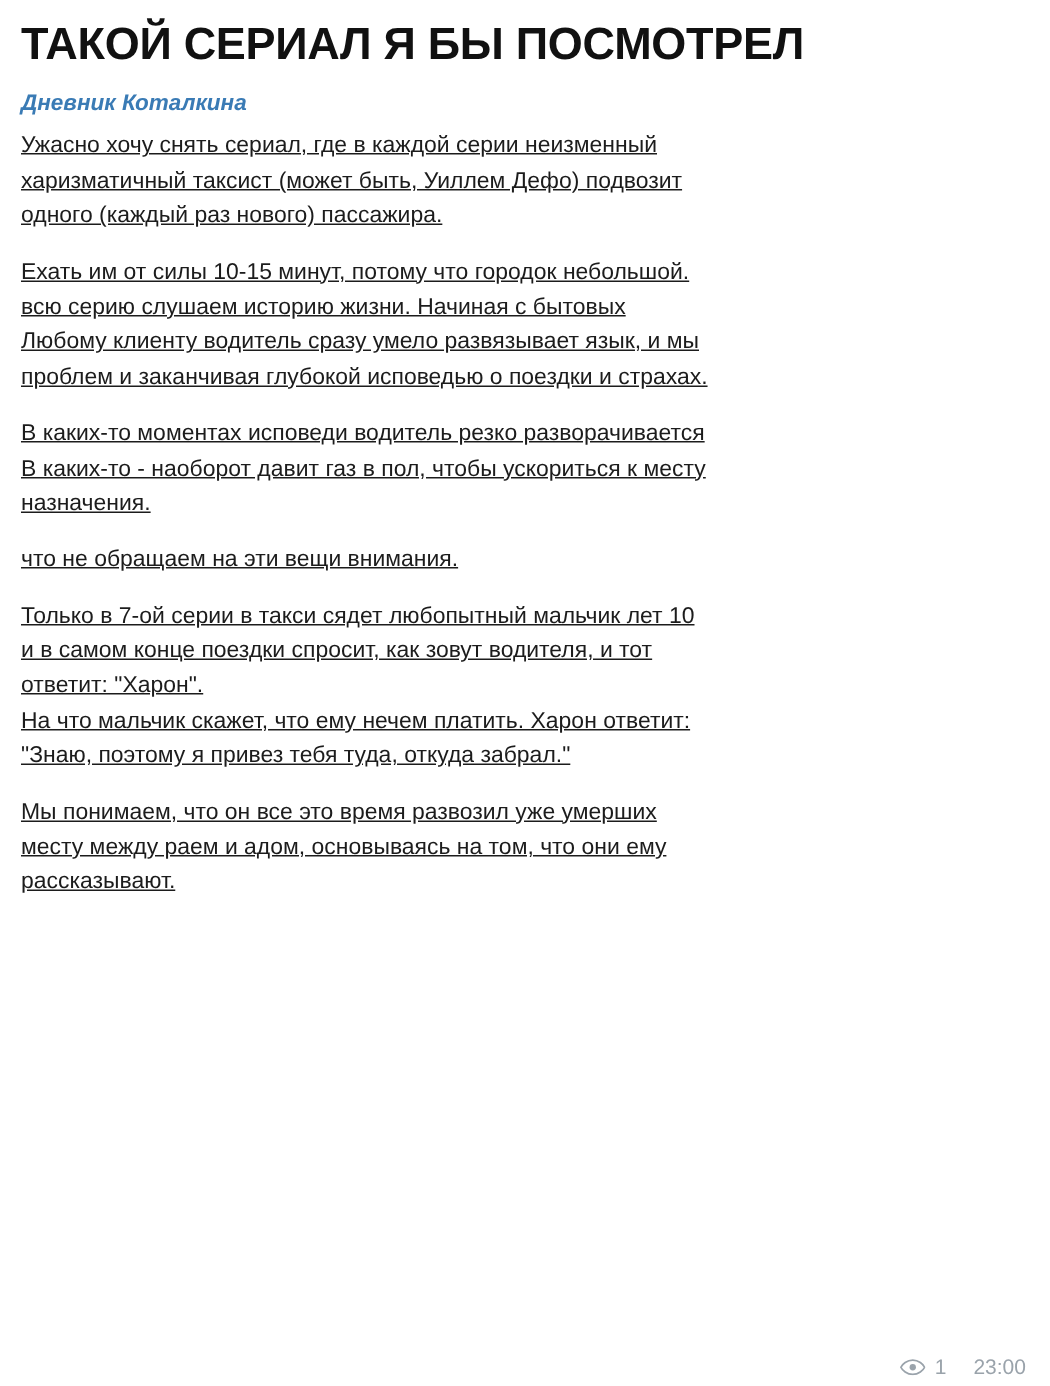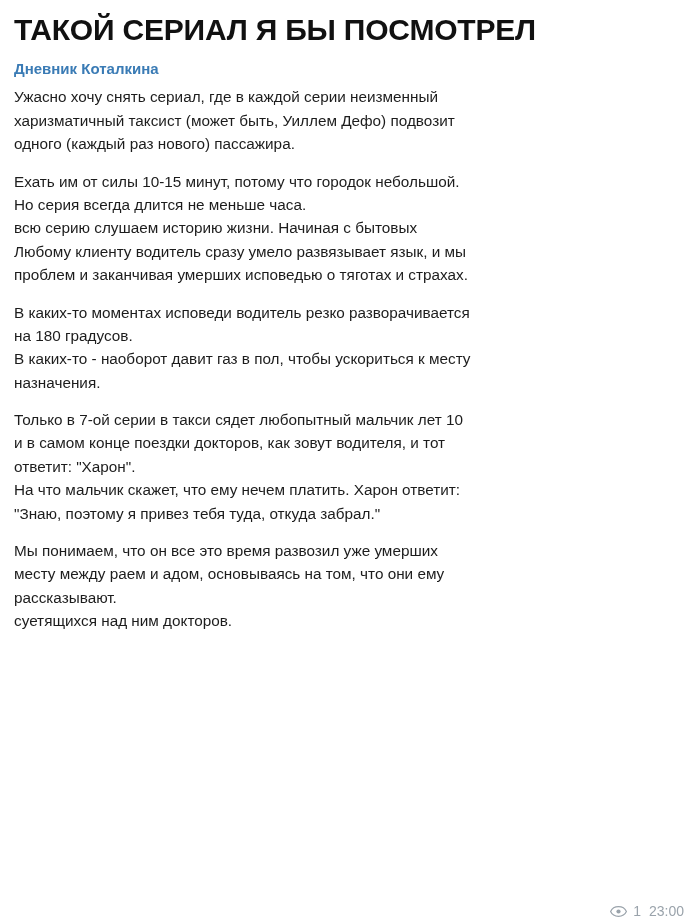"Дневник Коталкина" .channel-name { font-style: none -> italic }
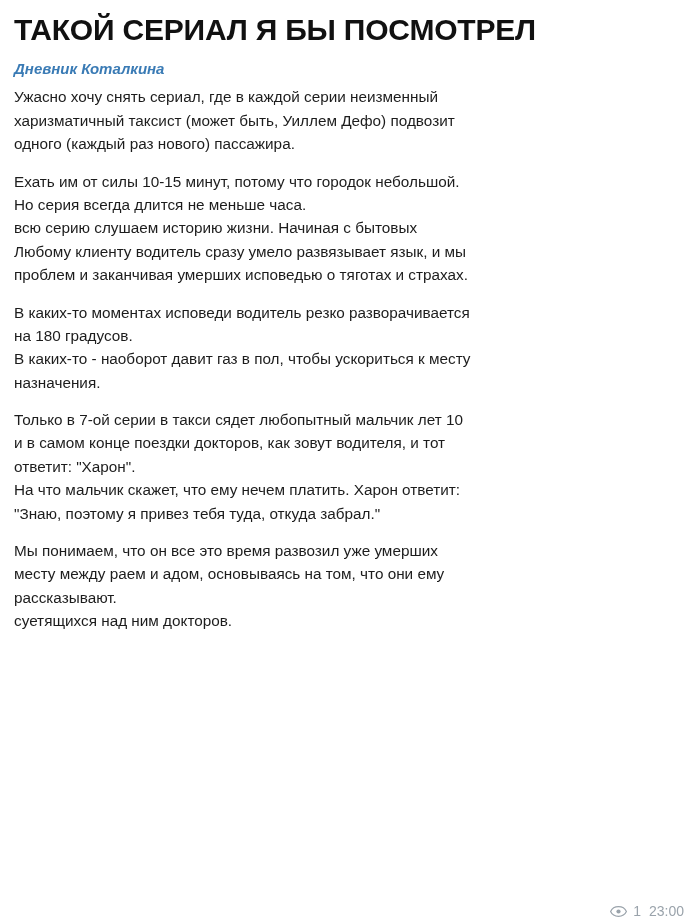"Ужасно хочу снять сериал, где" .para { text-decoration: none -> underline }
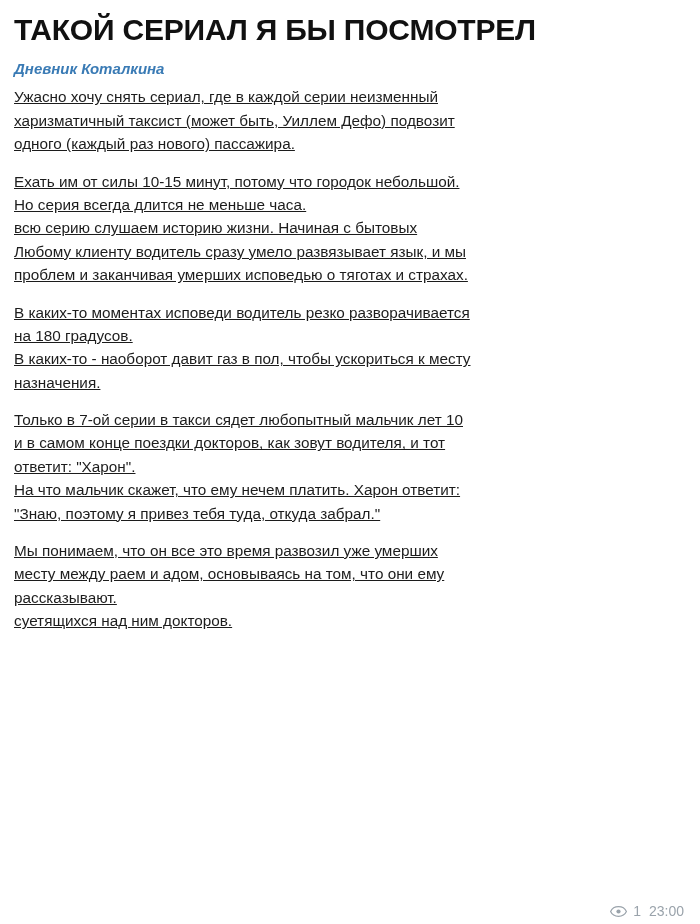"Но серия всегда длится не" span.line { html: <span>Но серия всегда длится не меньше часа.</span> -> none }
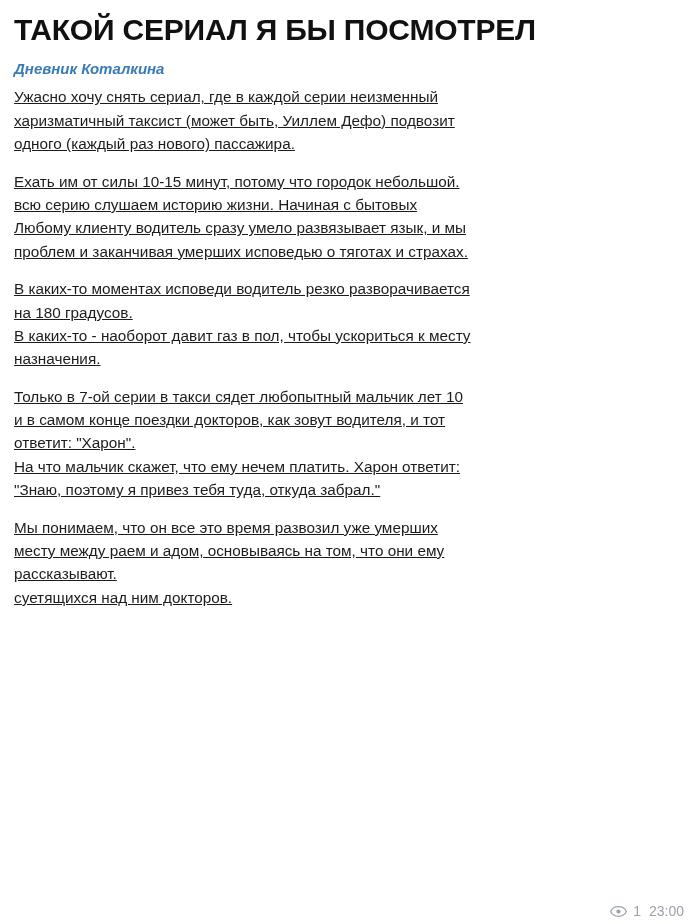"проблем и заканчивая умерших исповедью" span.line { text: умерших исповедью о тяготах -> глубокой исповедью о поездки }
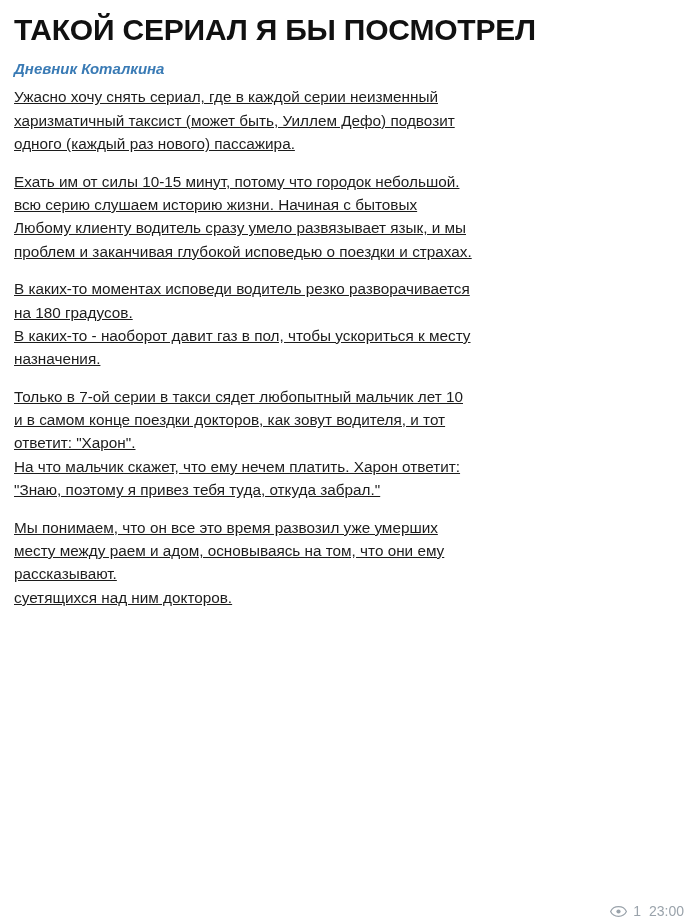"на 180 градусов." span.line { html: <span>на 180 градусов.</span> -> none }
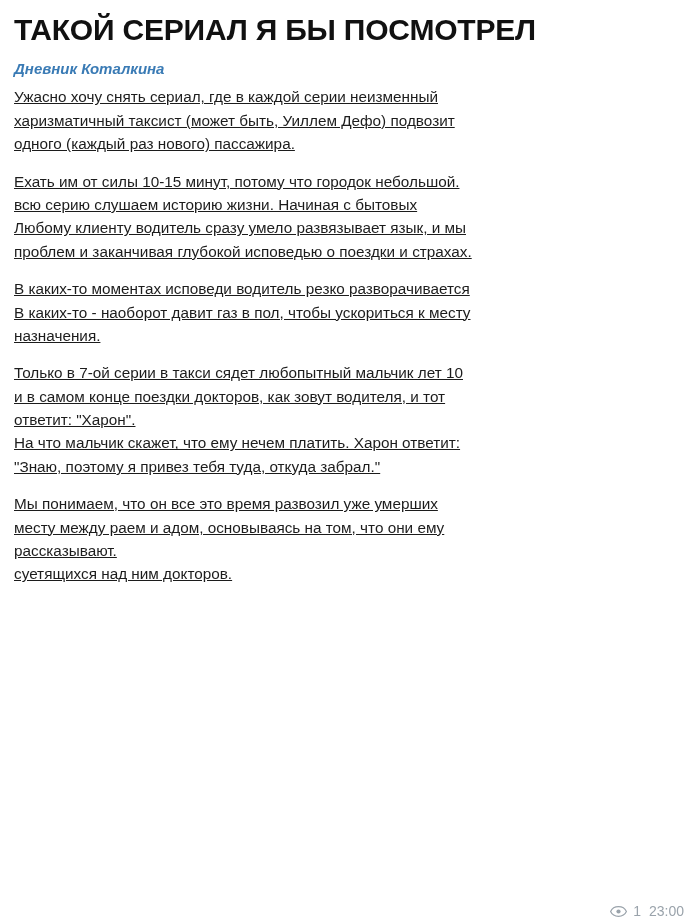"что не обращаем на эти" span.line { html: none -> <span>что не обращаем на эти вещи внимания.</span> }
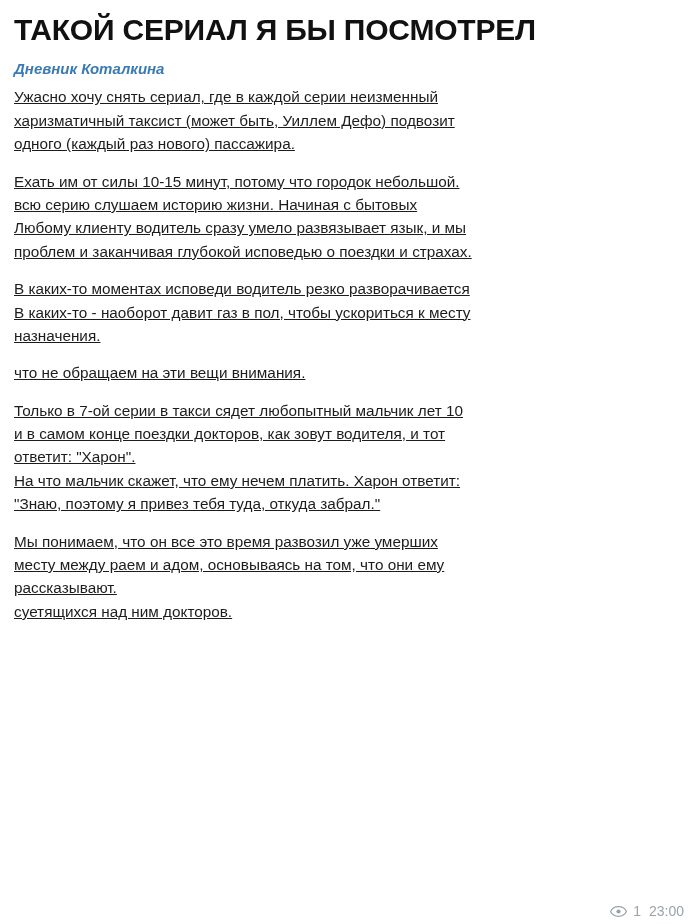"и в самом конце поездки" span.line { text: докторов -> спросит }
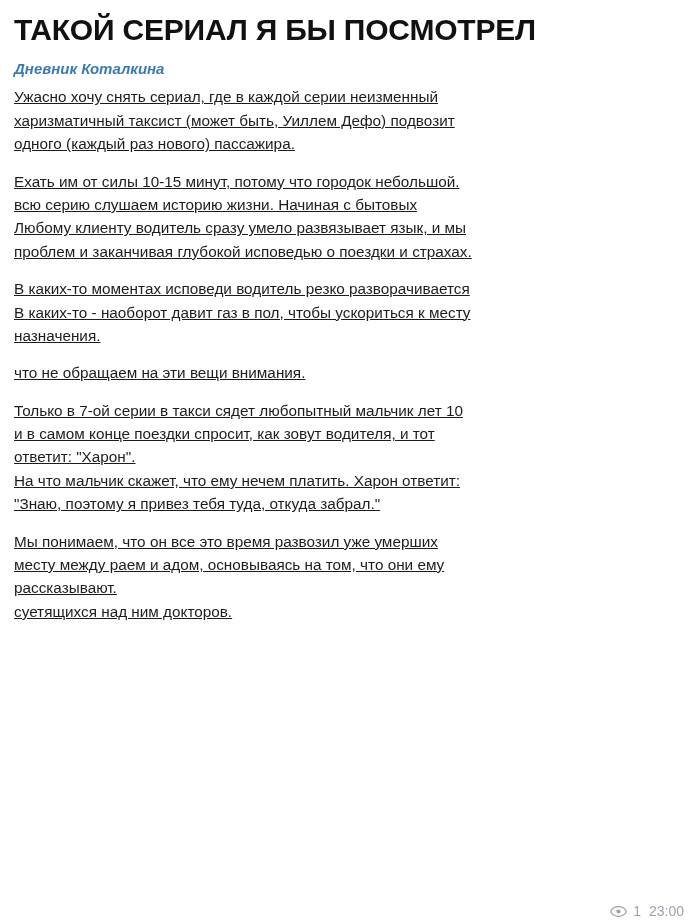"суетящихся над ним докторов." span.line { html: <span>суетящихся над ним докторов.</span> -> none }
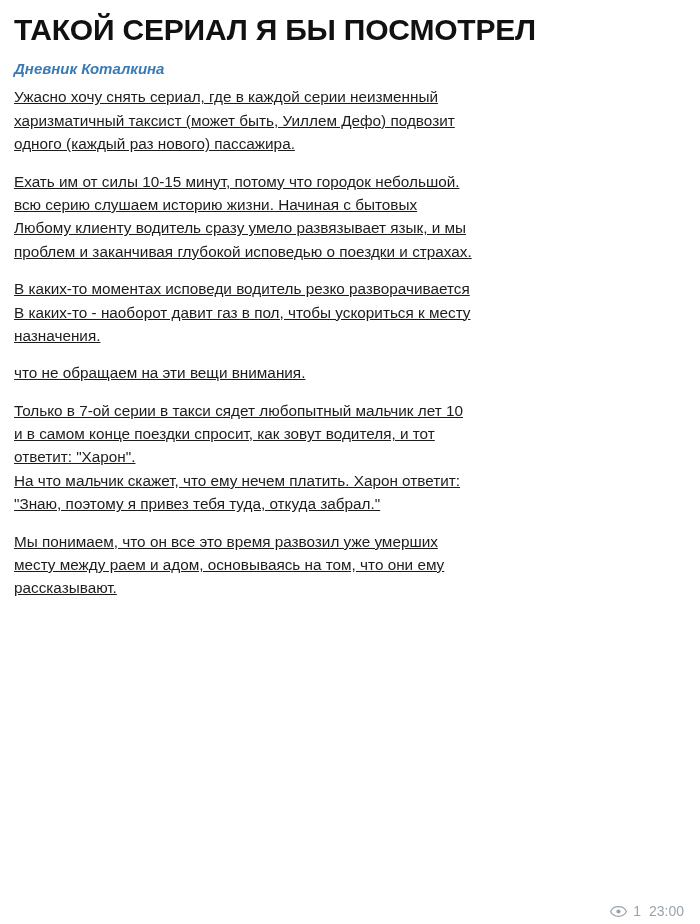"23:00" .time-stamp { margin-left: 2px -> 12px }
